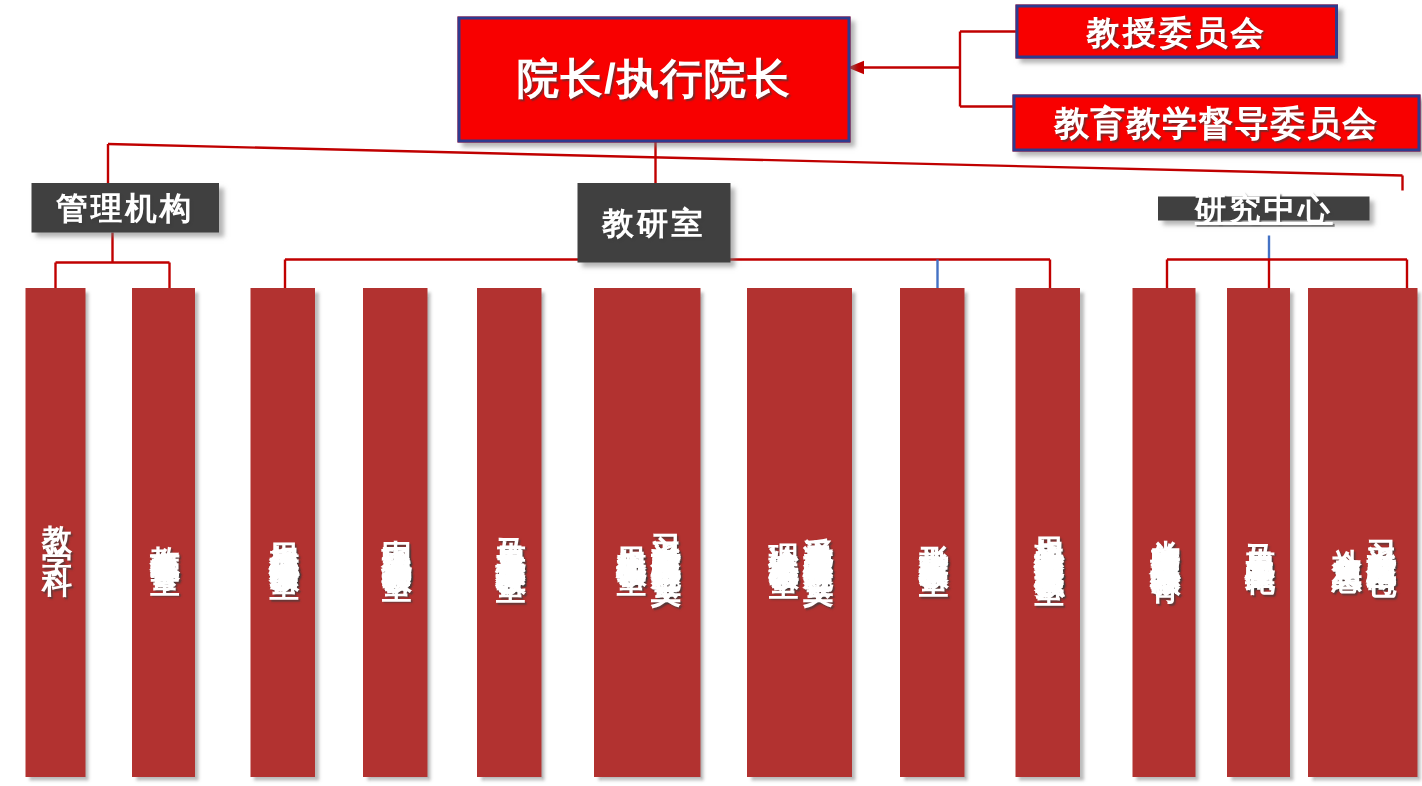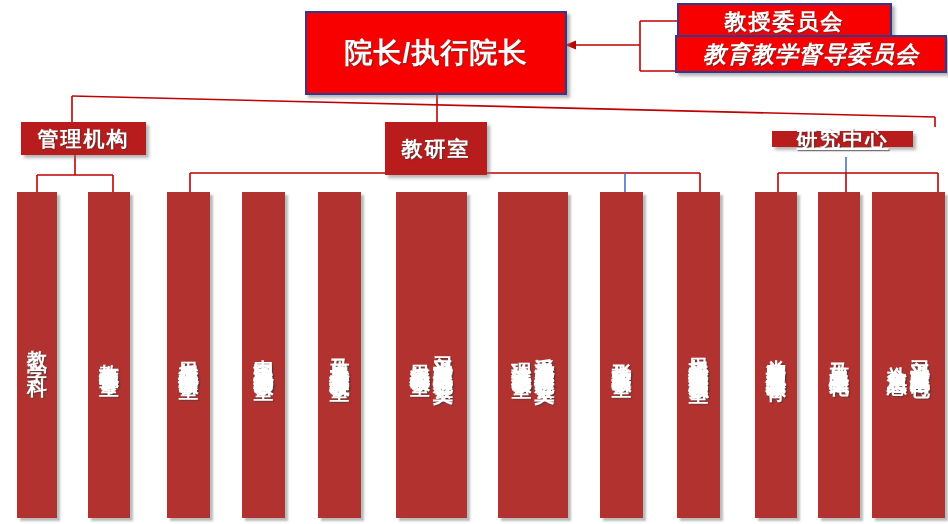"教育教学督导委员会" div.box { font-style: italic -> none; top: 35px -> 63px }
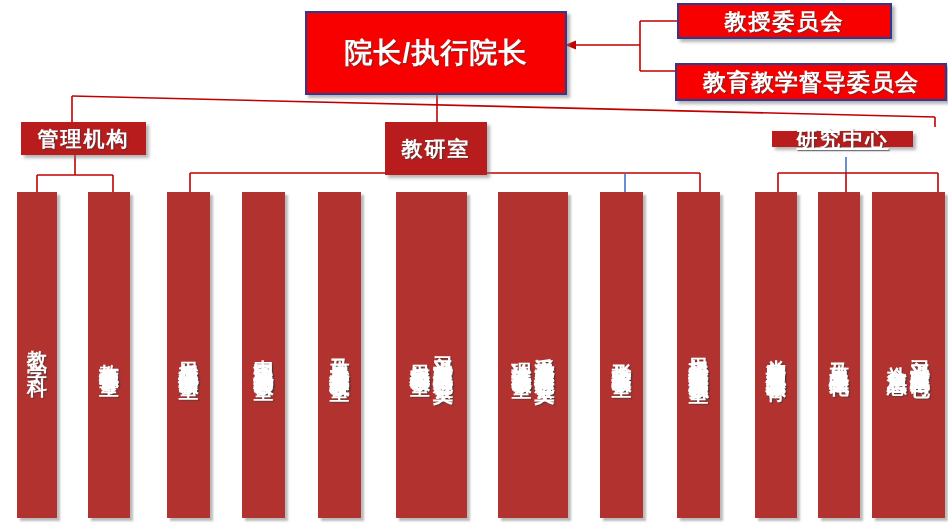"管理机构" .dark { background: #b91c1c -> #404040 }
